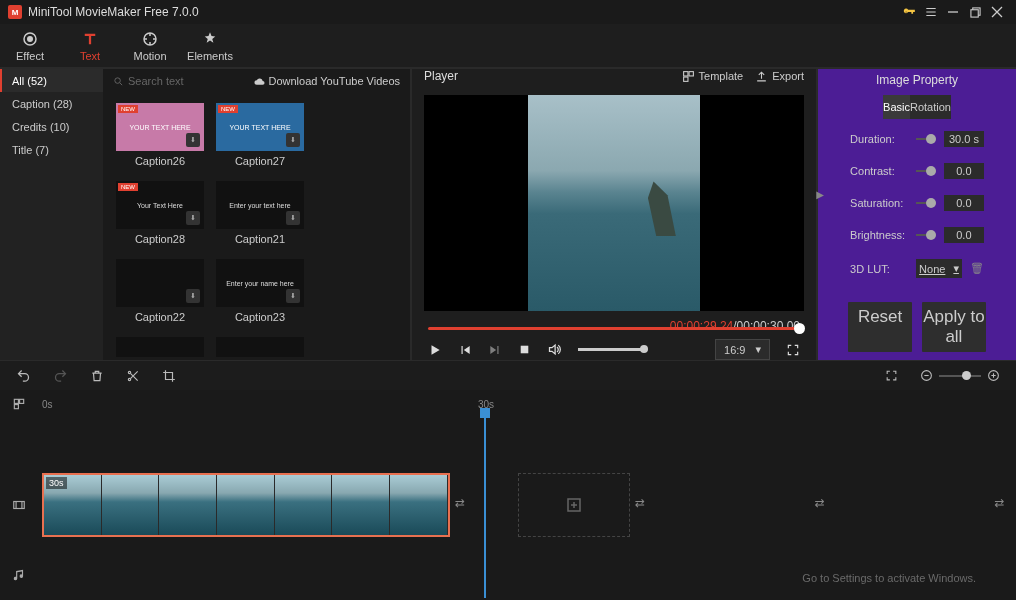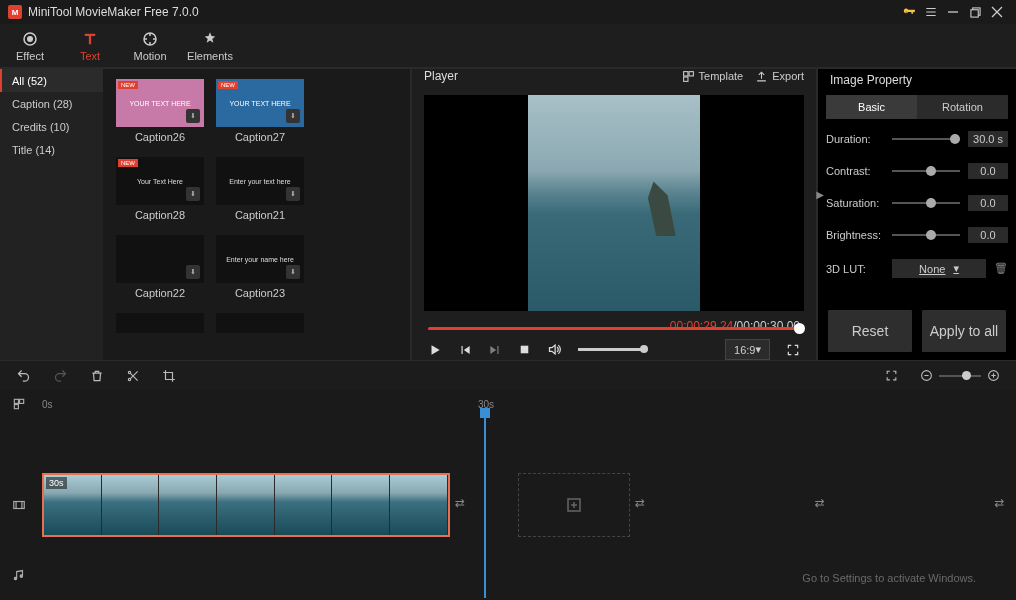"Search text" div.cap-top { html: none -> <div> <div> <svg> <circle></circle> <path></path> </svg> <span>Search text</span> </div> <div> <svg> <path></path> </svg> <span>Download YouTube Videos</span> </div> </div> }
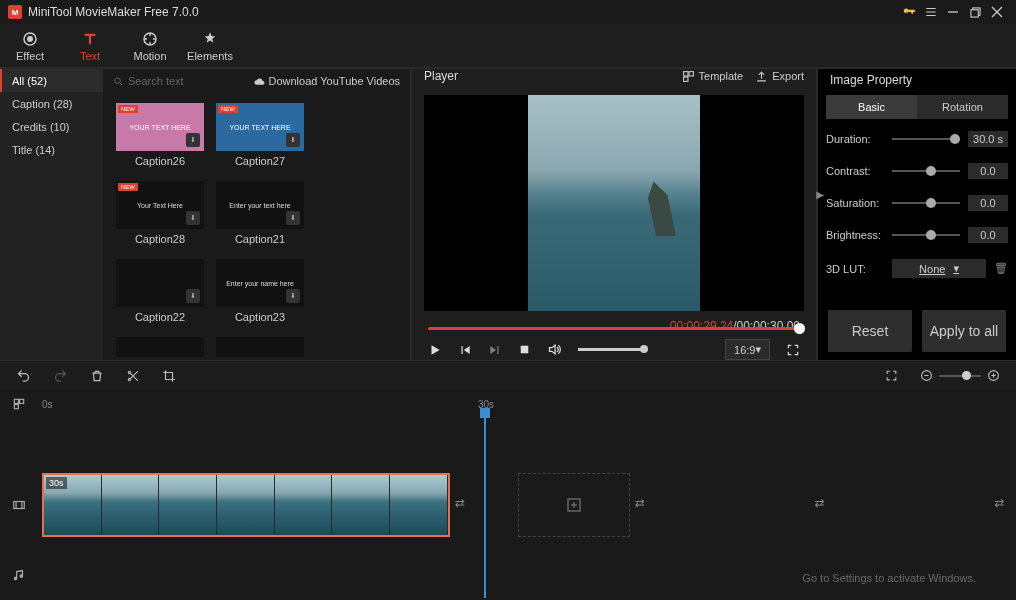"Image Property" .panel-right { align-items: none -> center; background: #000000 -> #4c1d95 }
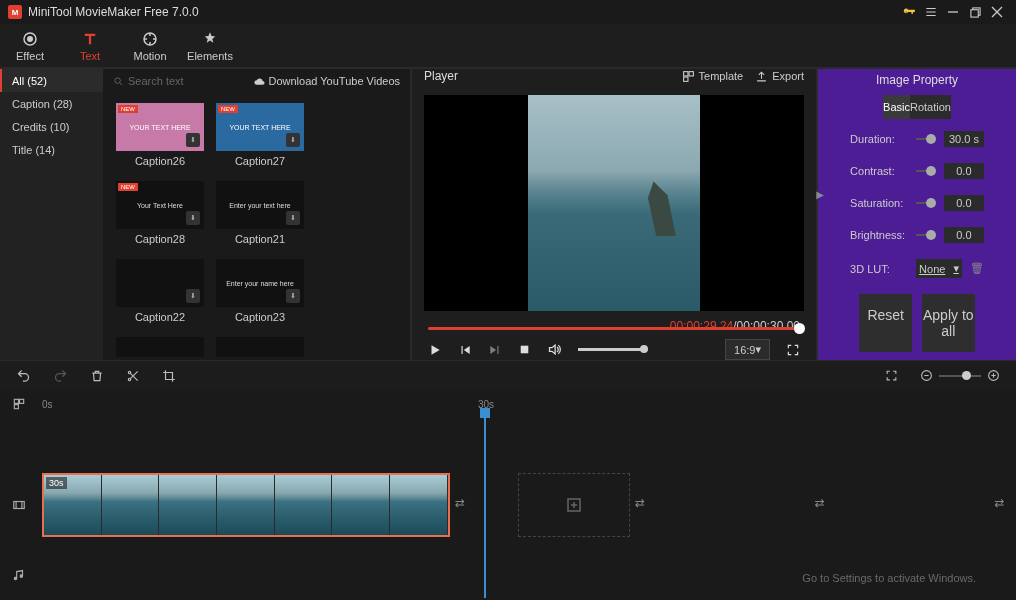"Title (14)" div.cat-item { text: 14 -> 7 }
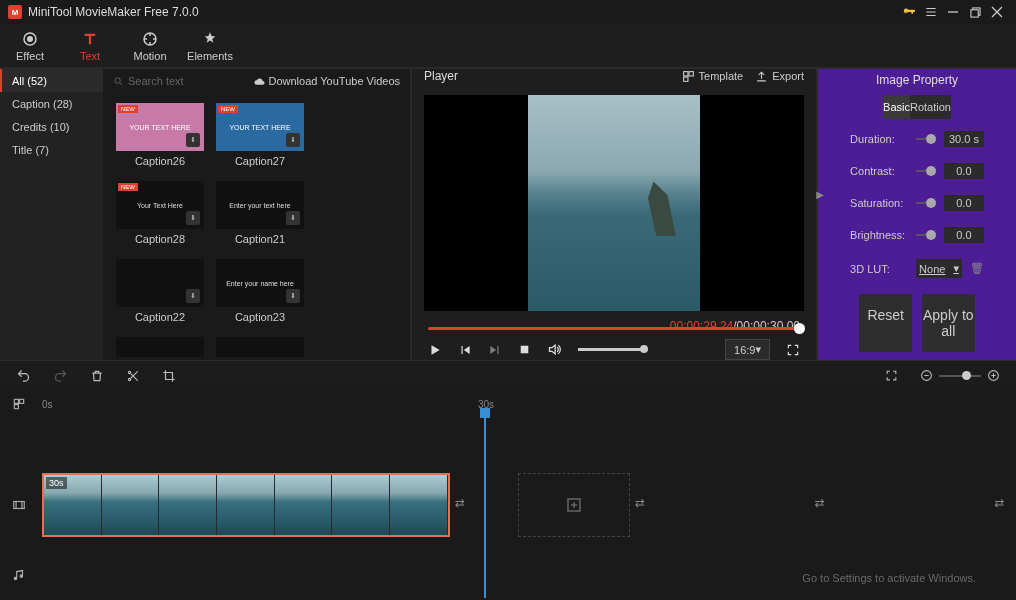"Reset" .prop-actions .abtn { font-size: 14px -> 17px; padding: 13px 0 -> 5px 0 }
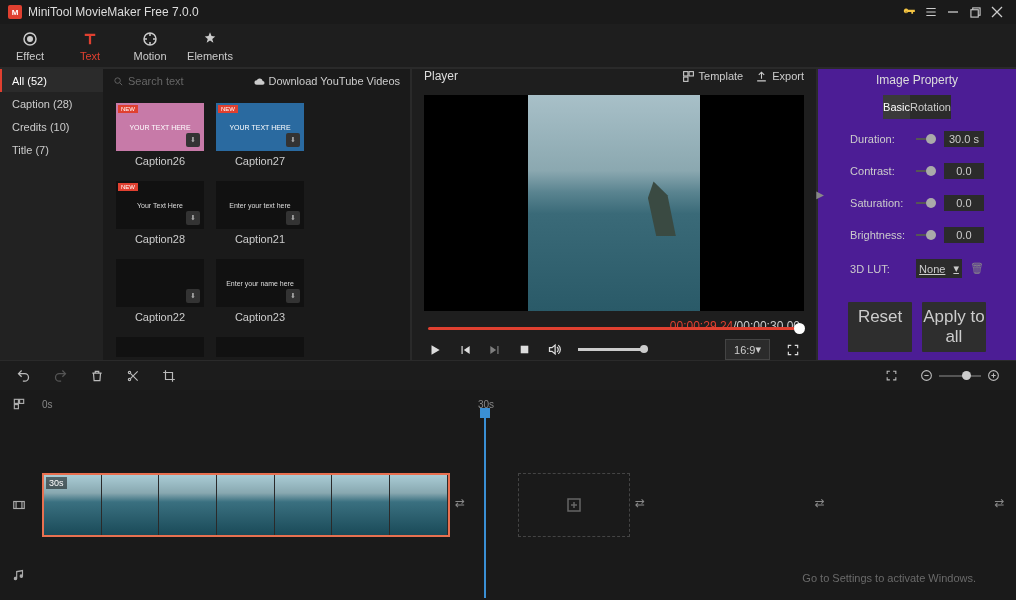"16:9" .aspect-box { gap: none -> 10px }
